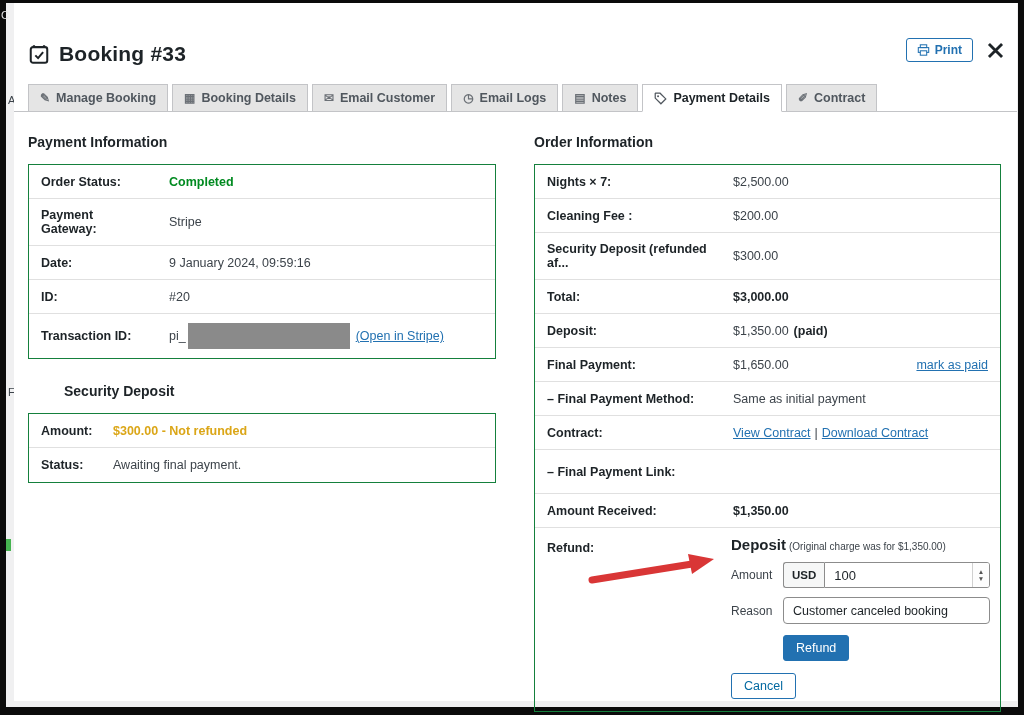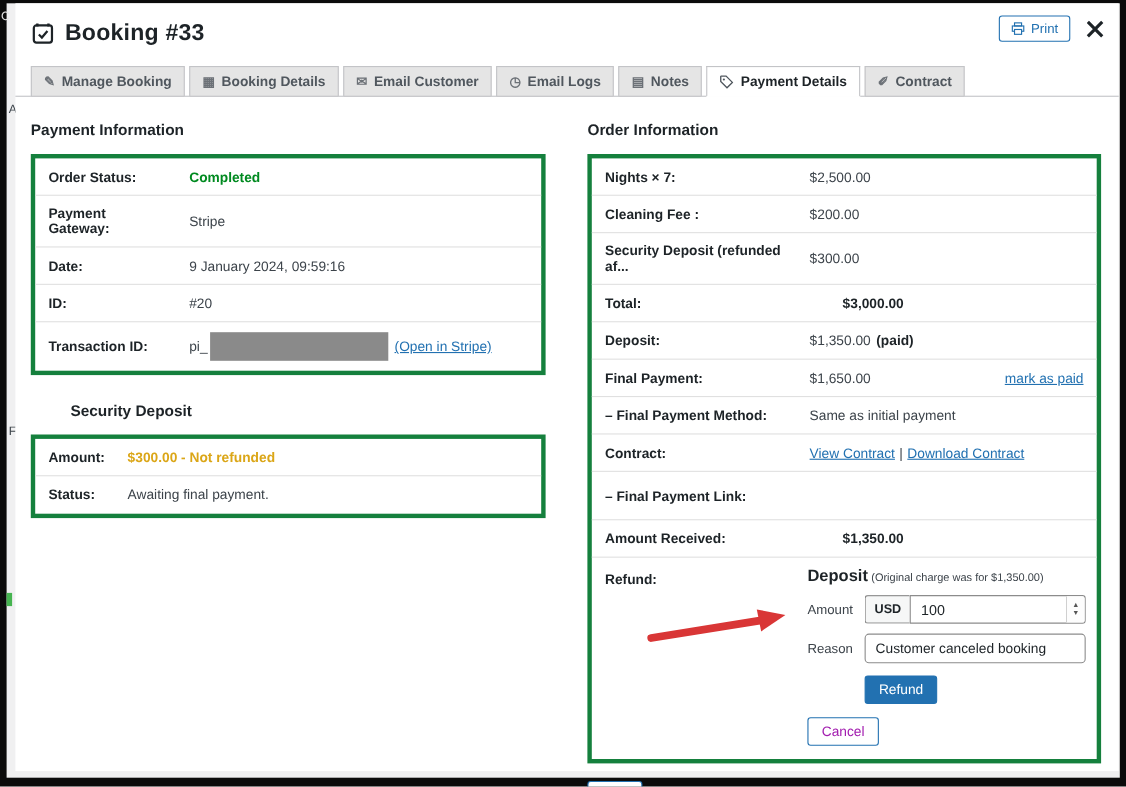"Booking #33" .modal-header { margin-top: none -> 24px }
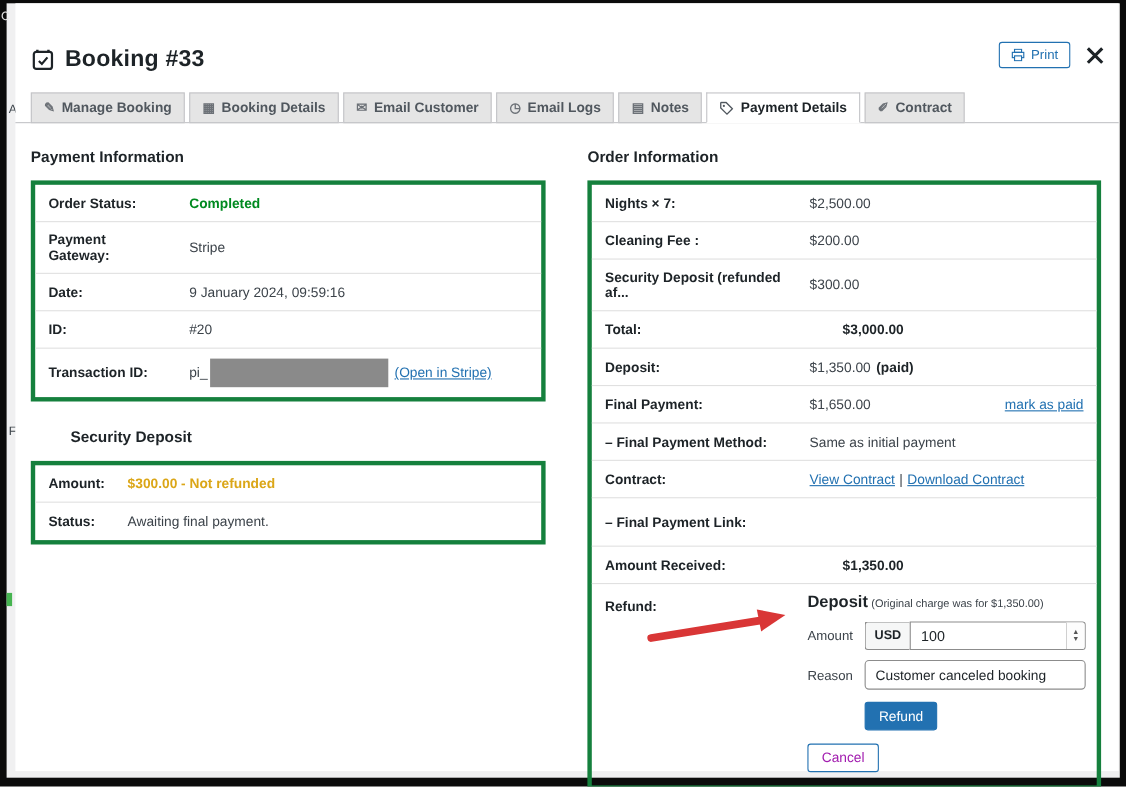"Print" .print-btn { font-weight: none -> bold }
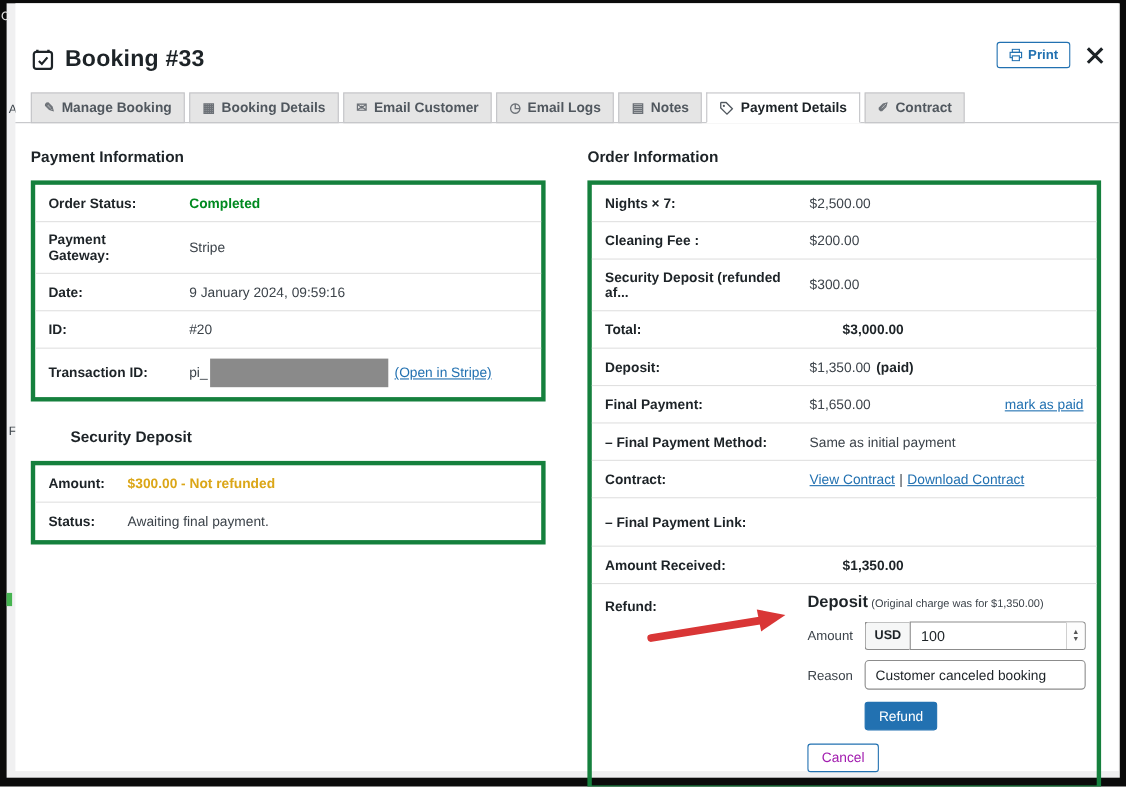"Order Status:" .tbl { border: 4px solid #15803d -> 1px solid #15803d }
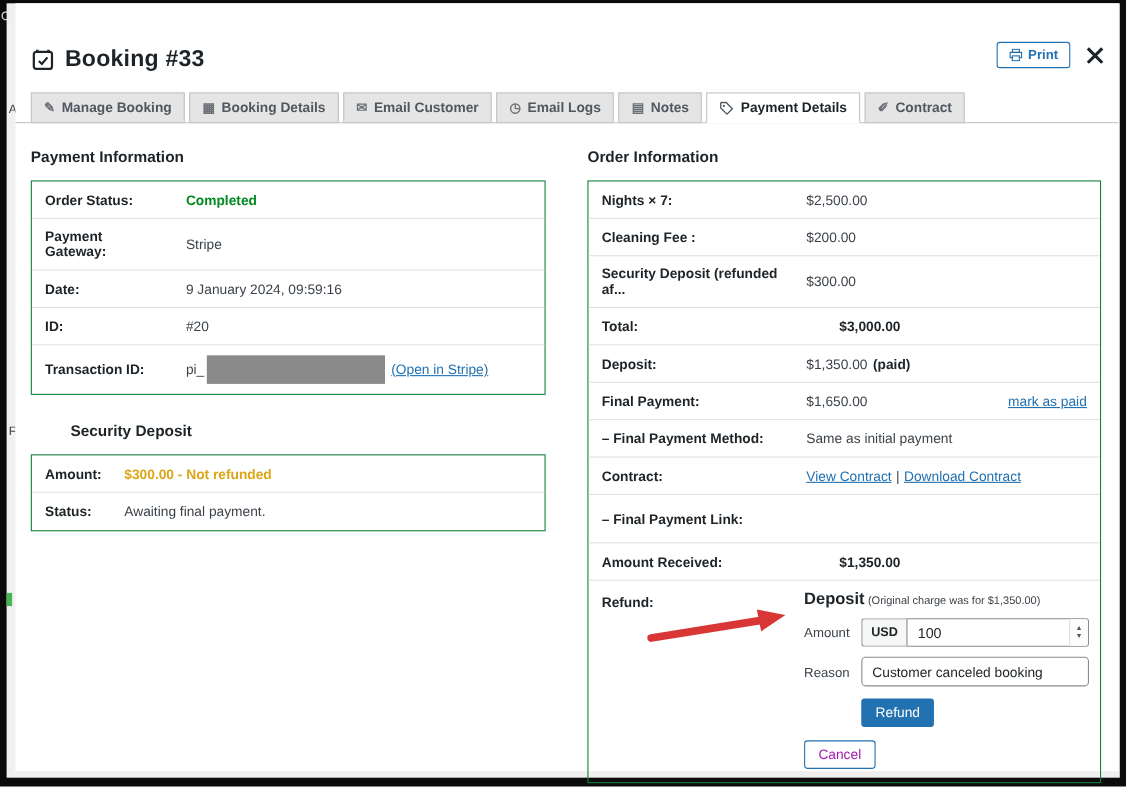"$3,000.00" .val-bold { margin-left: 30px -> none }
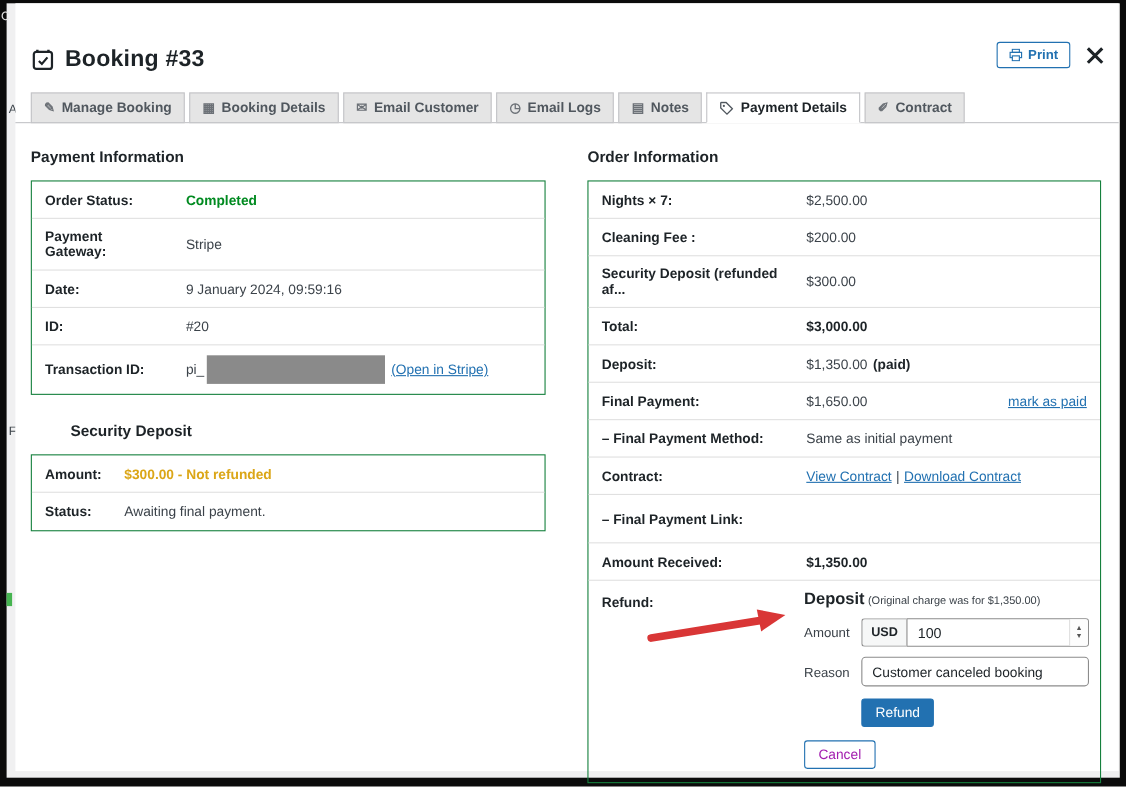"Cancel" .btn-secondary { color: #a21caf -> #0369a1 }
